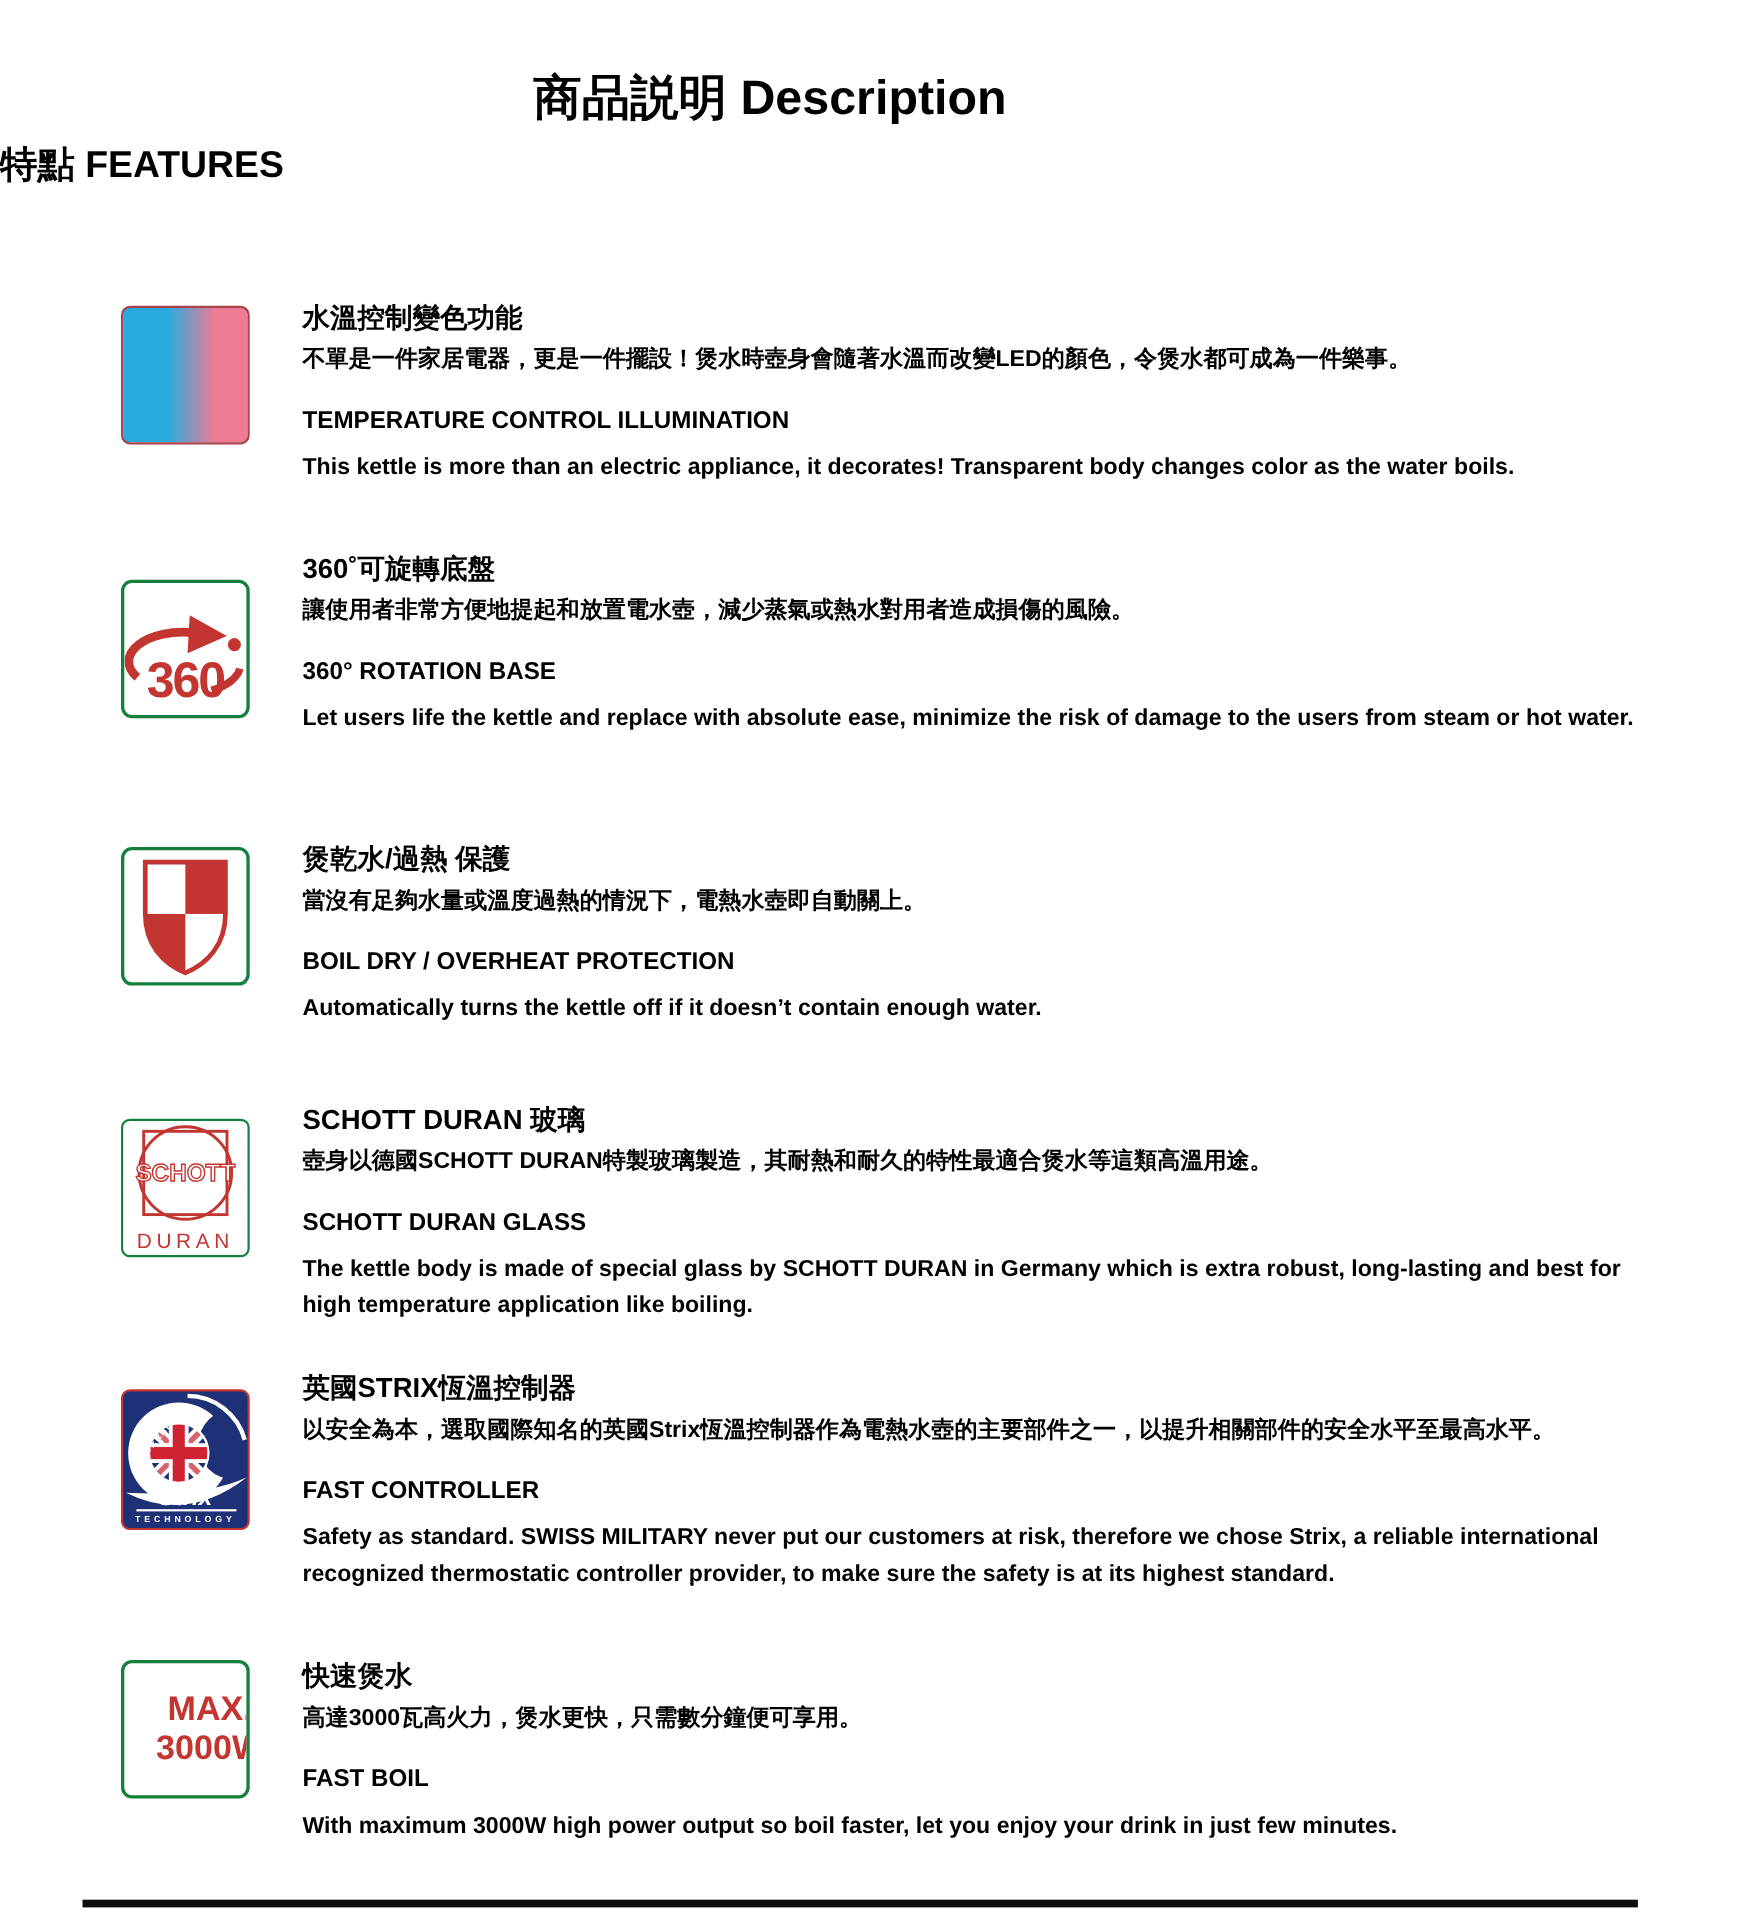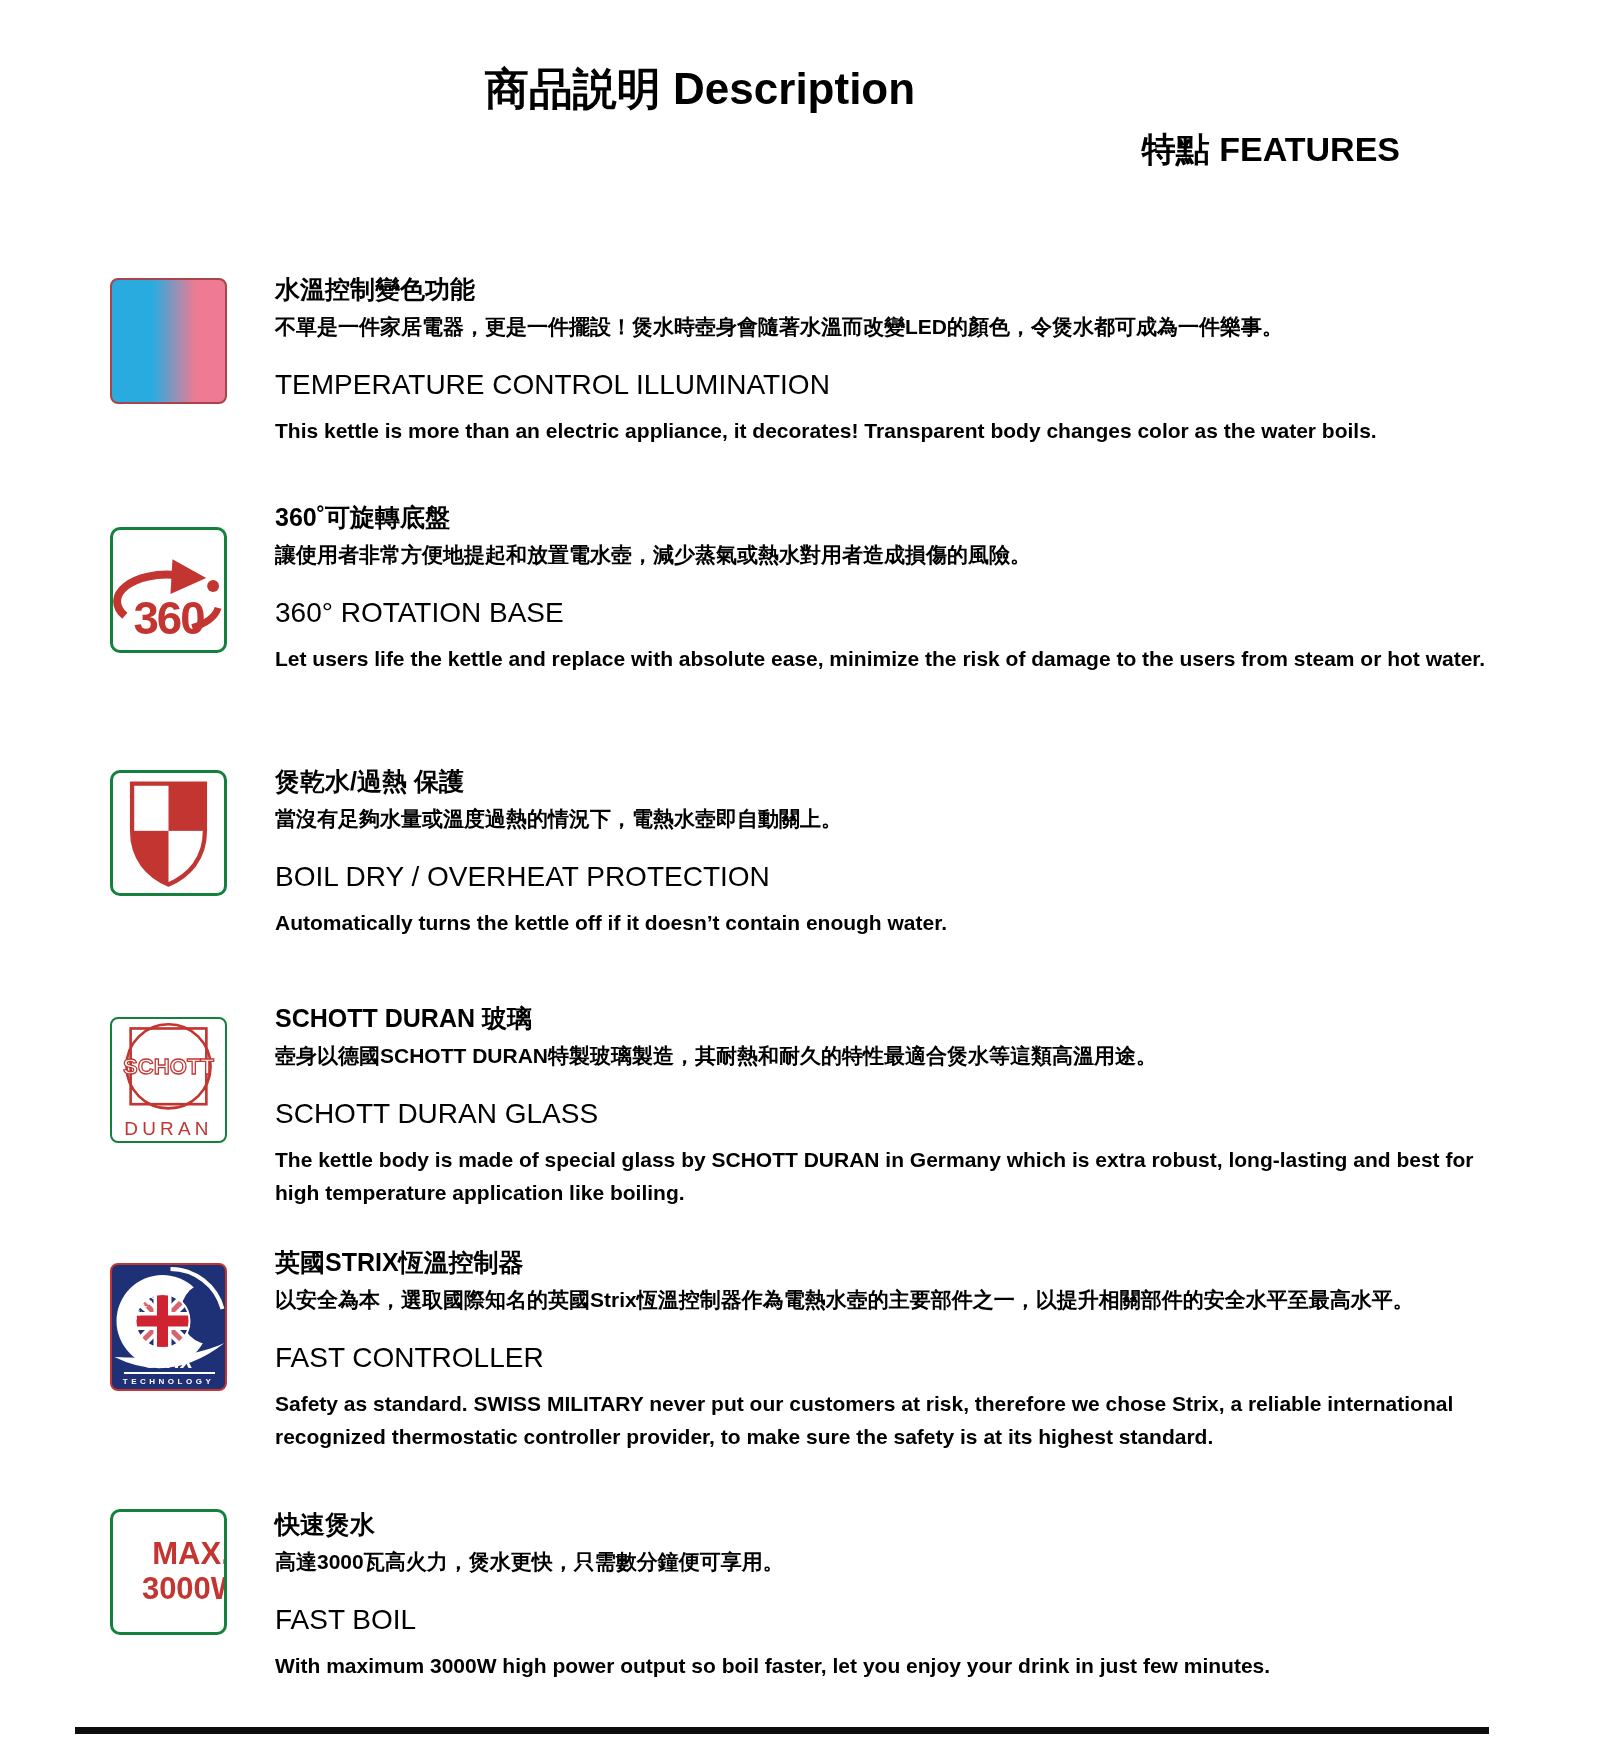"特點 FEATURES" .page-subtitle { padding-left: 31px -> none; text-align: right -> left }
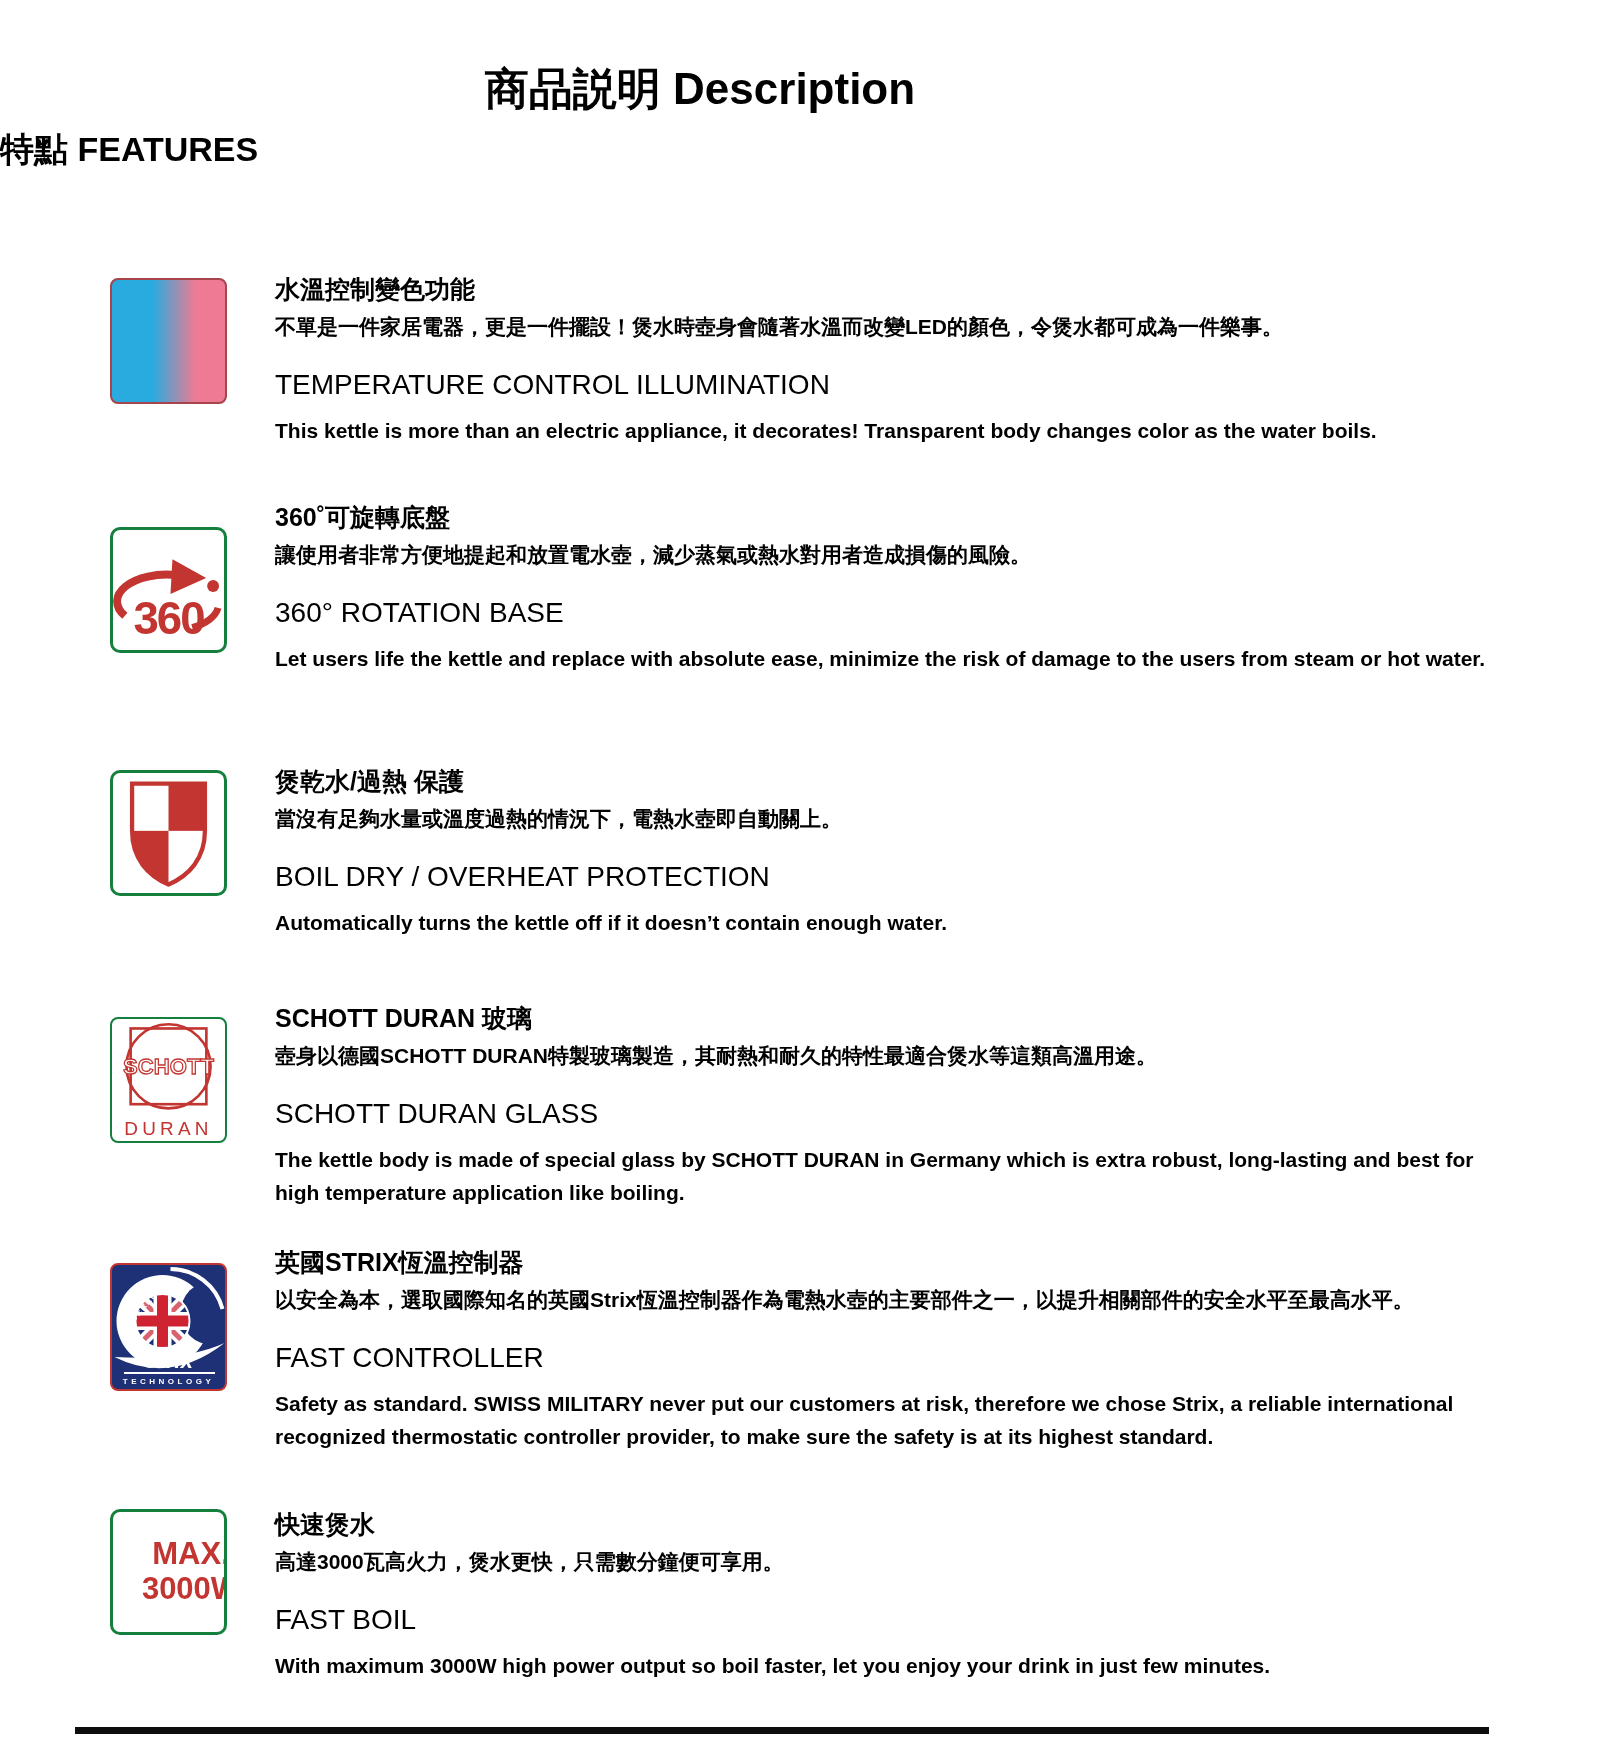"TEMPERATURE CONTROL ILLUMINATION" .en-title { font-size: 28px -> 22px; font-weight: normal -> bold }
